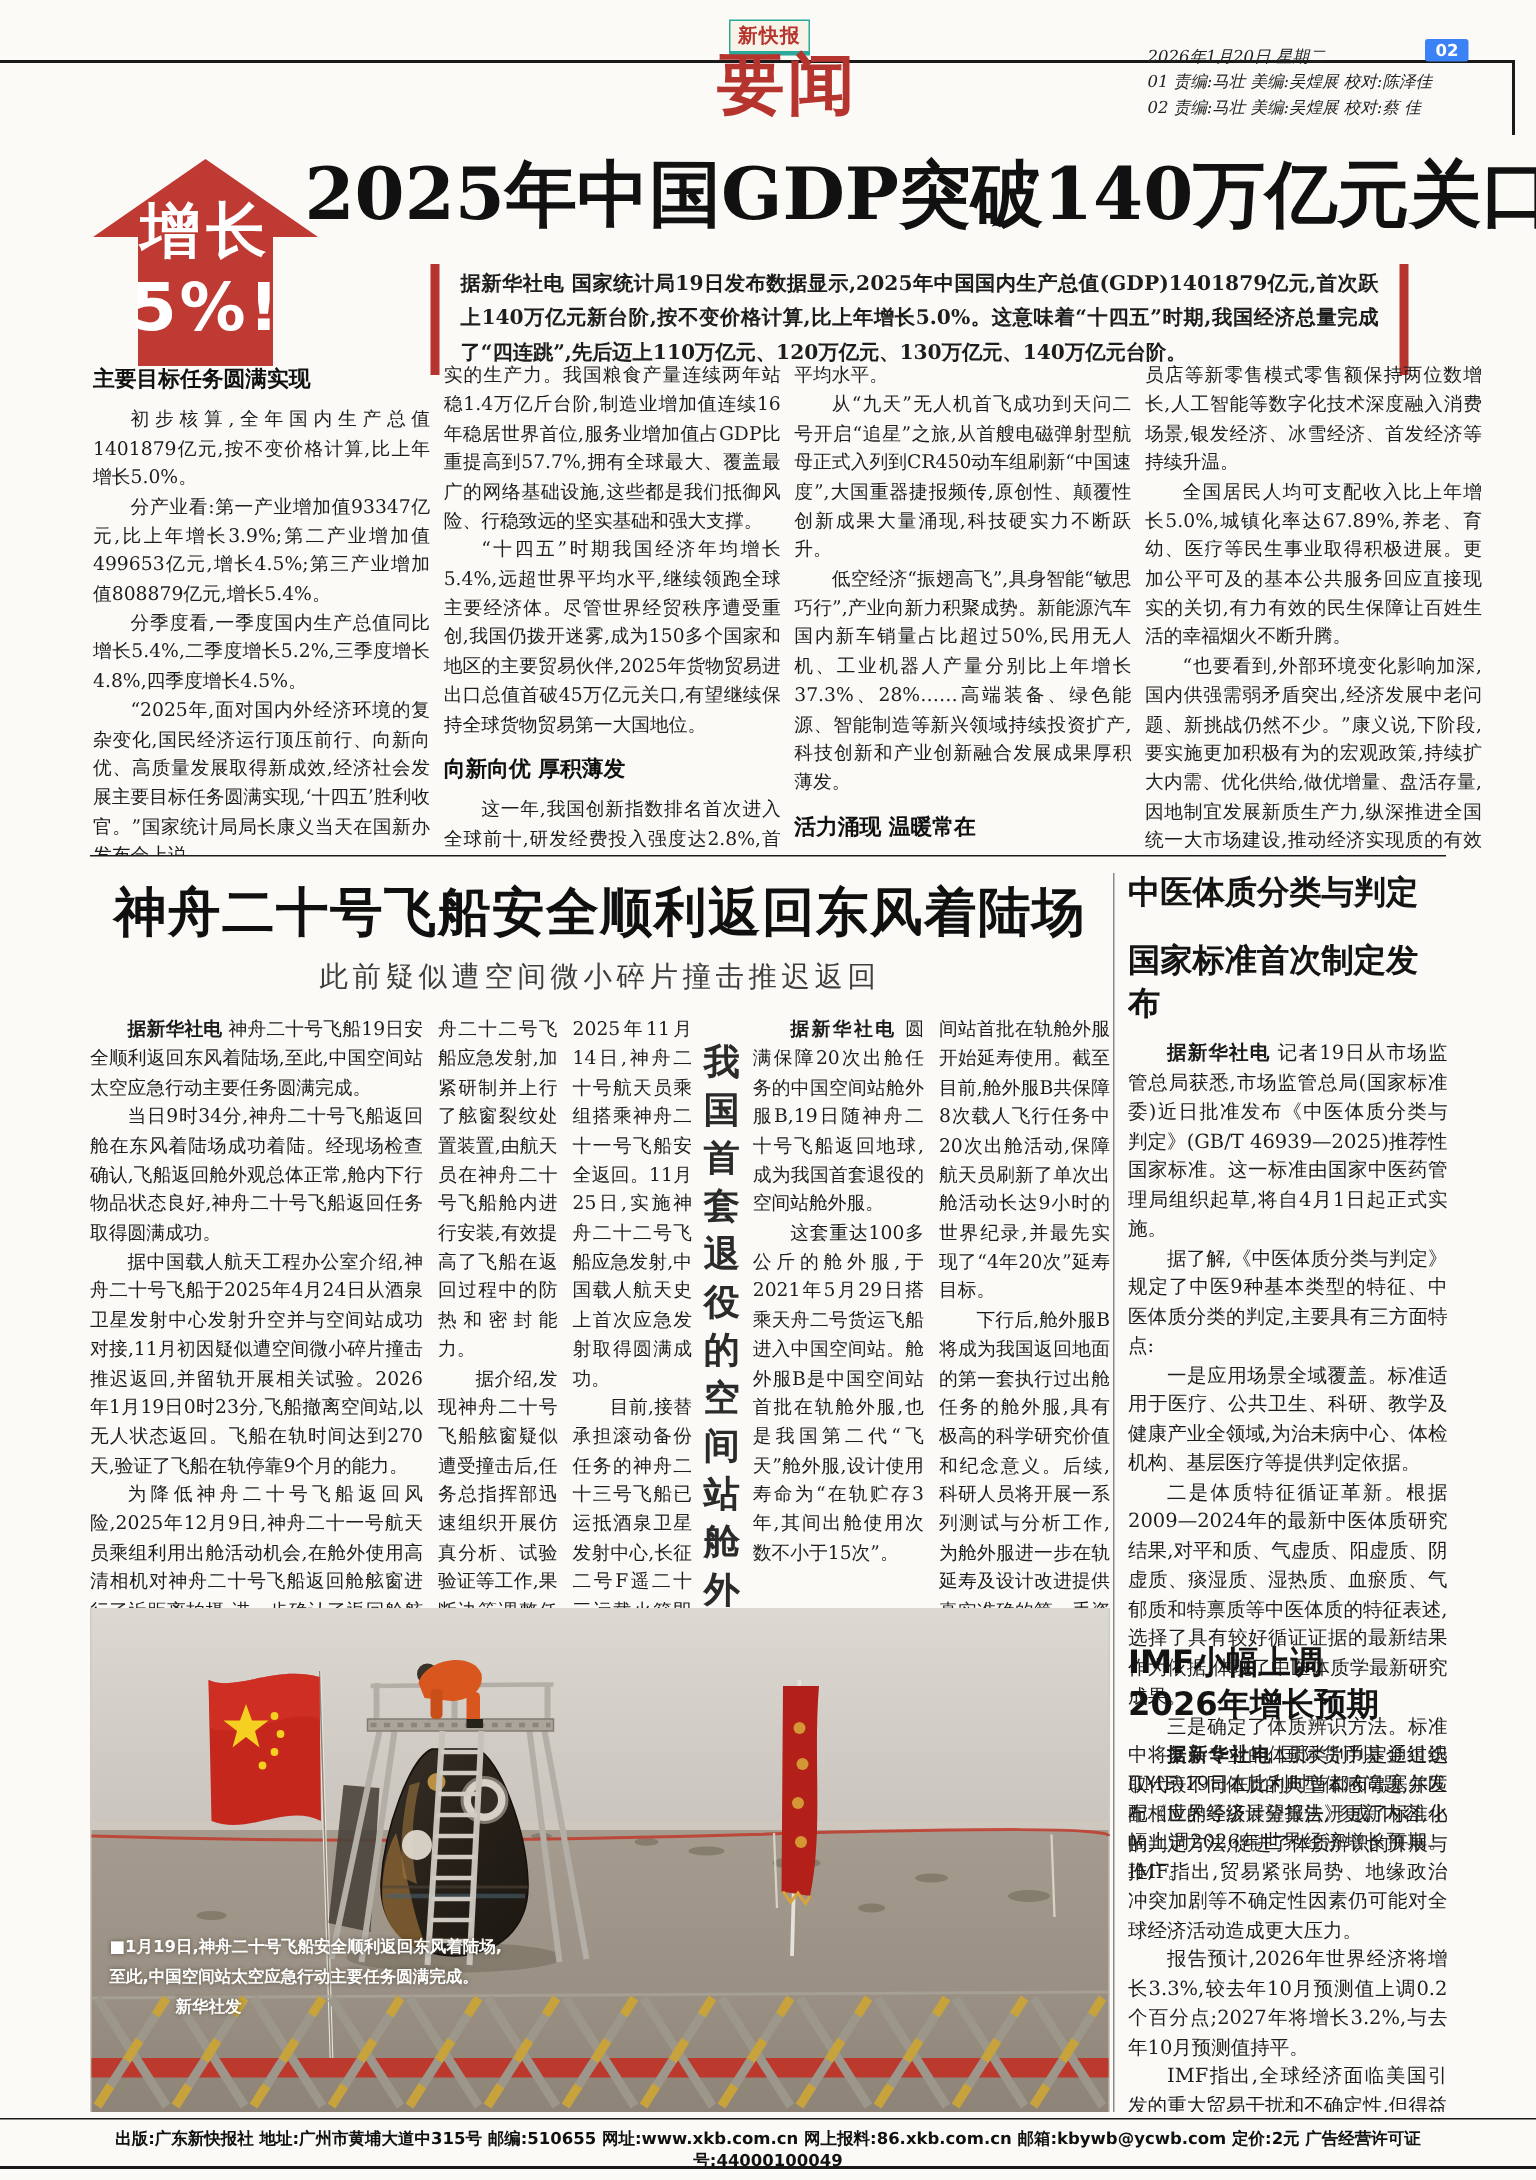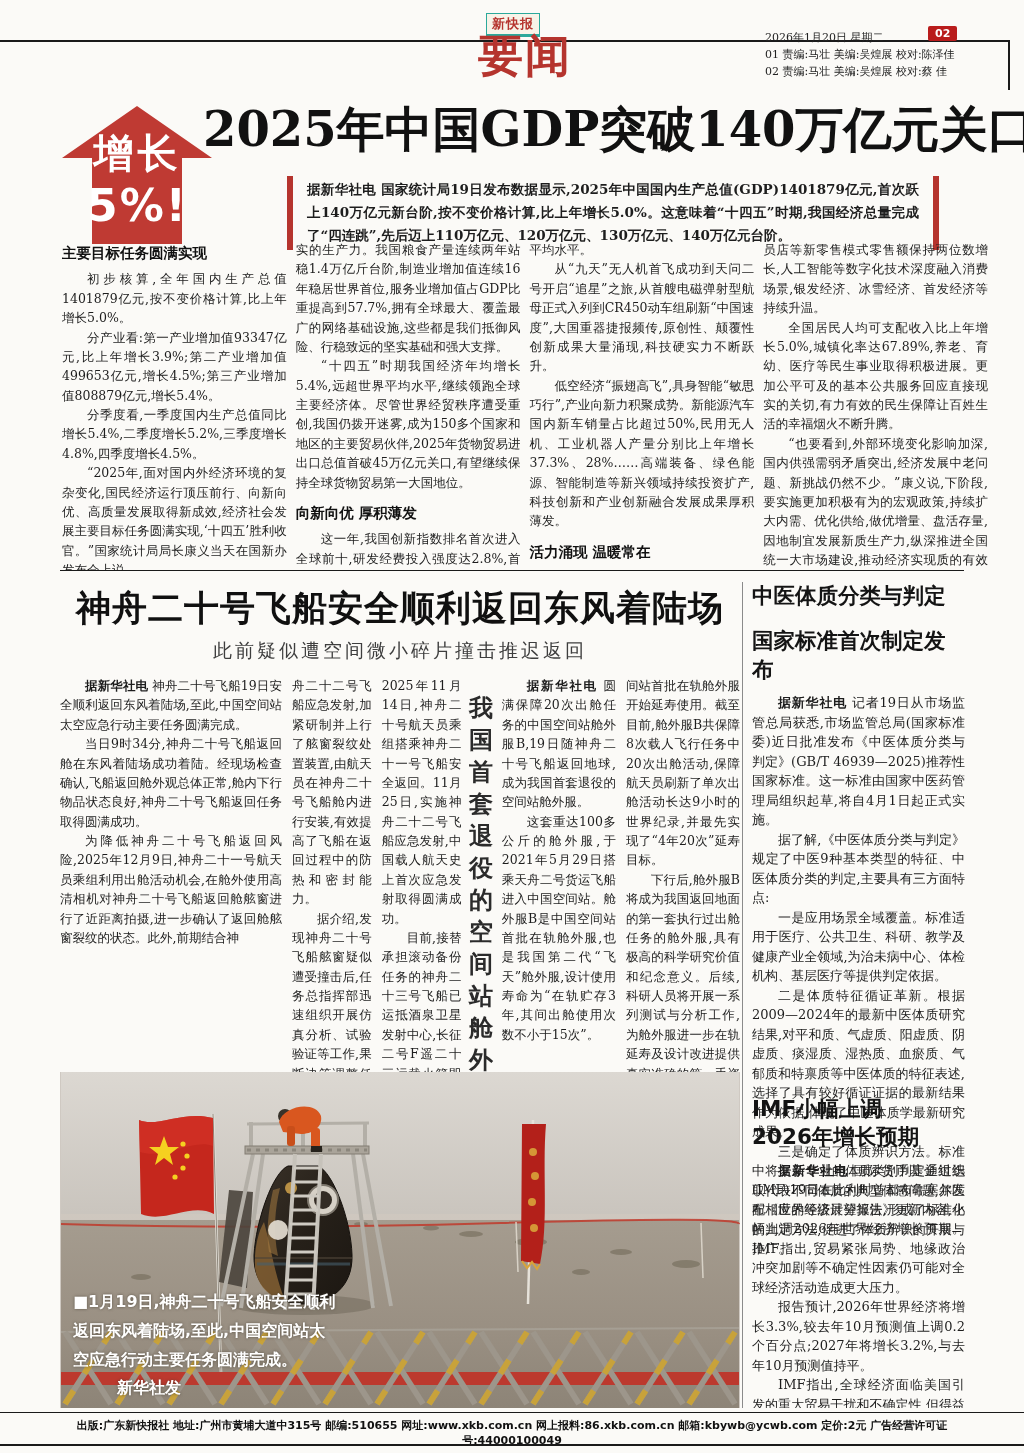"2026年1月20日 星期二" .dateblock { font-style: none -> italic }
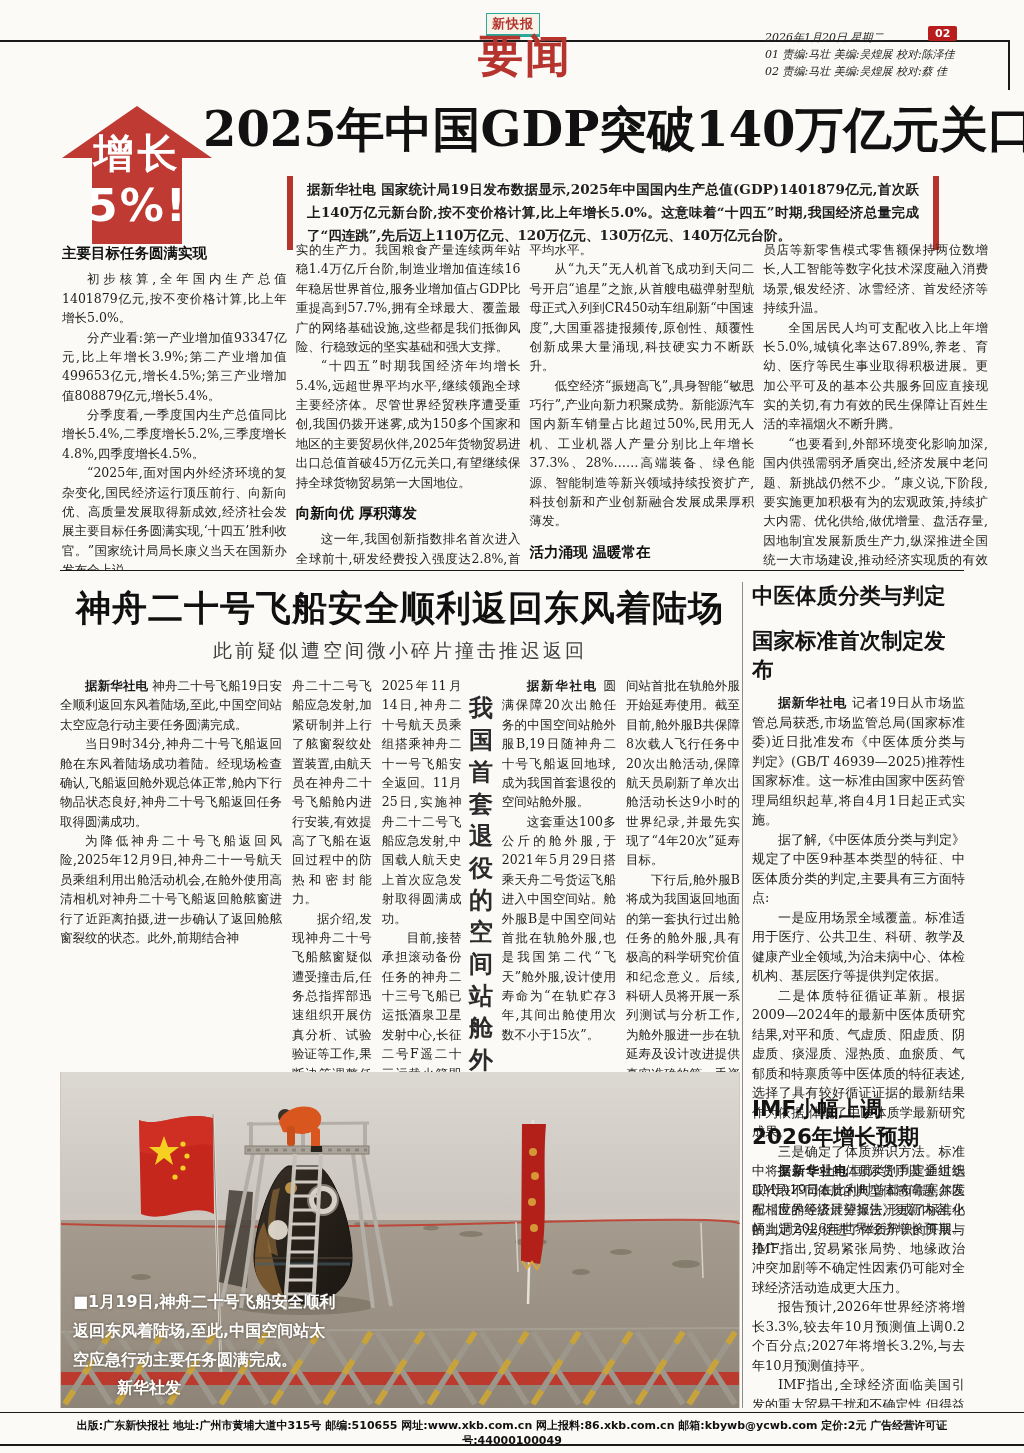"02" .page-num { background: #b91c1c -> #3b82f6; left: 928px -> 950px }
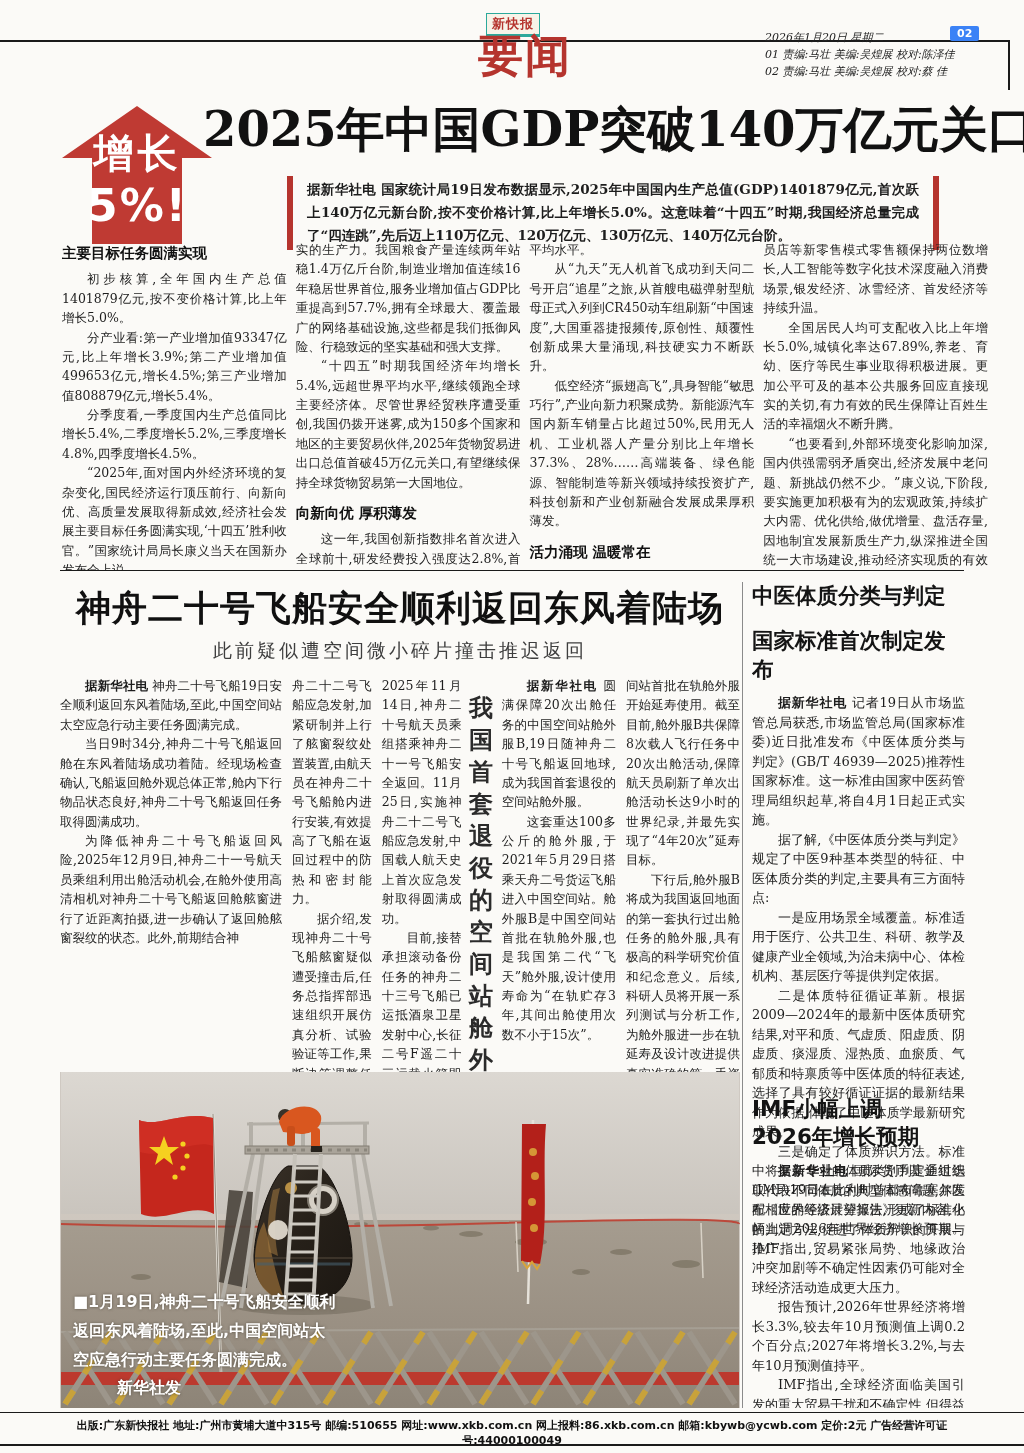"据中国载人航天工程办公室介绍,神舟二十号飞船于2025年4月24日从酒泉卫星发射" p.para { html: none -> <p>据中国载人航天工程办公室介绍,神舟二十号飞船于2025年4月24日从酒泉卫星发射中心发射升空并与空间站成功对接,11月初因疑似遭空间微小碎片撞击推迟返回,并留轨开展相关试验。2026年1月19日0时23分,飞船撤离空间站,以无人状态返回。飞船在轨时间达到270天,验证了飞船在轨停靠9个月的能力。</p> }
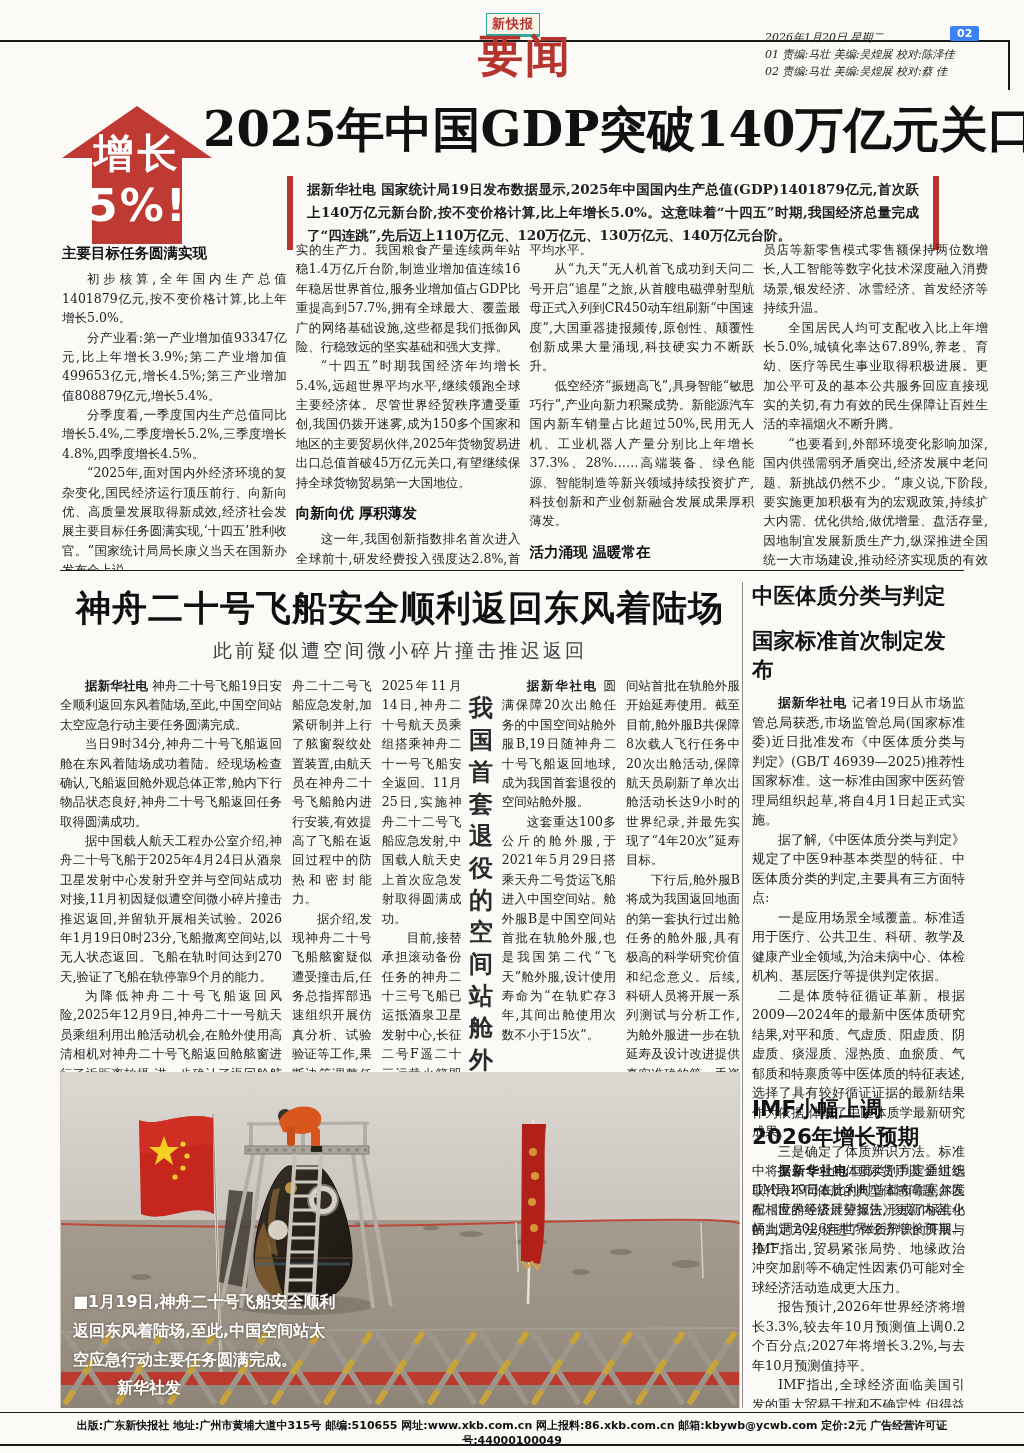"■1月19日,神舟二十号飞船安全顺利返回东风着陆场,至此,中国空间站太空应急行动" .photo-caption { font-size: 16px -> 11px }
